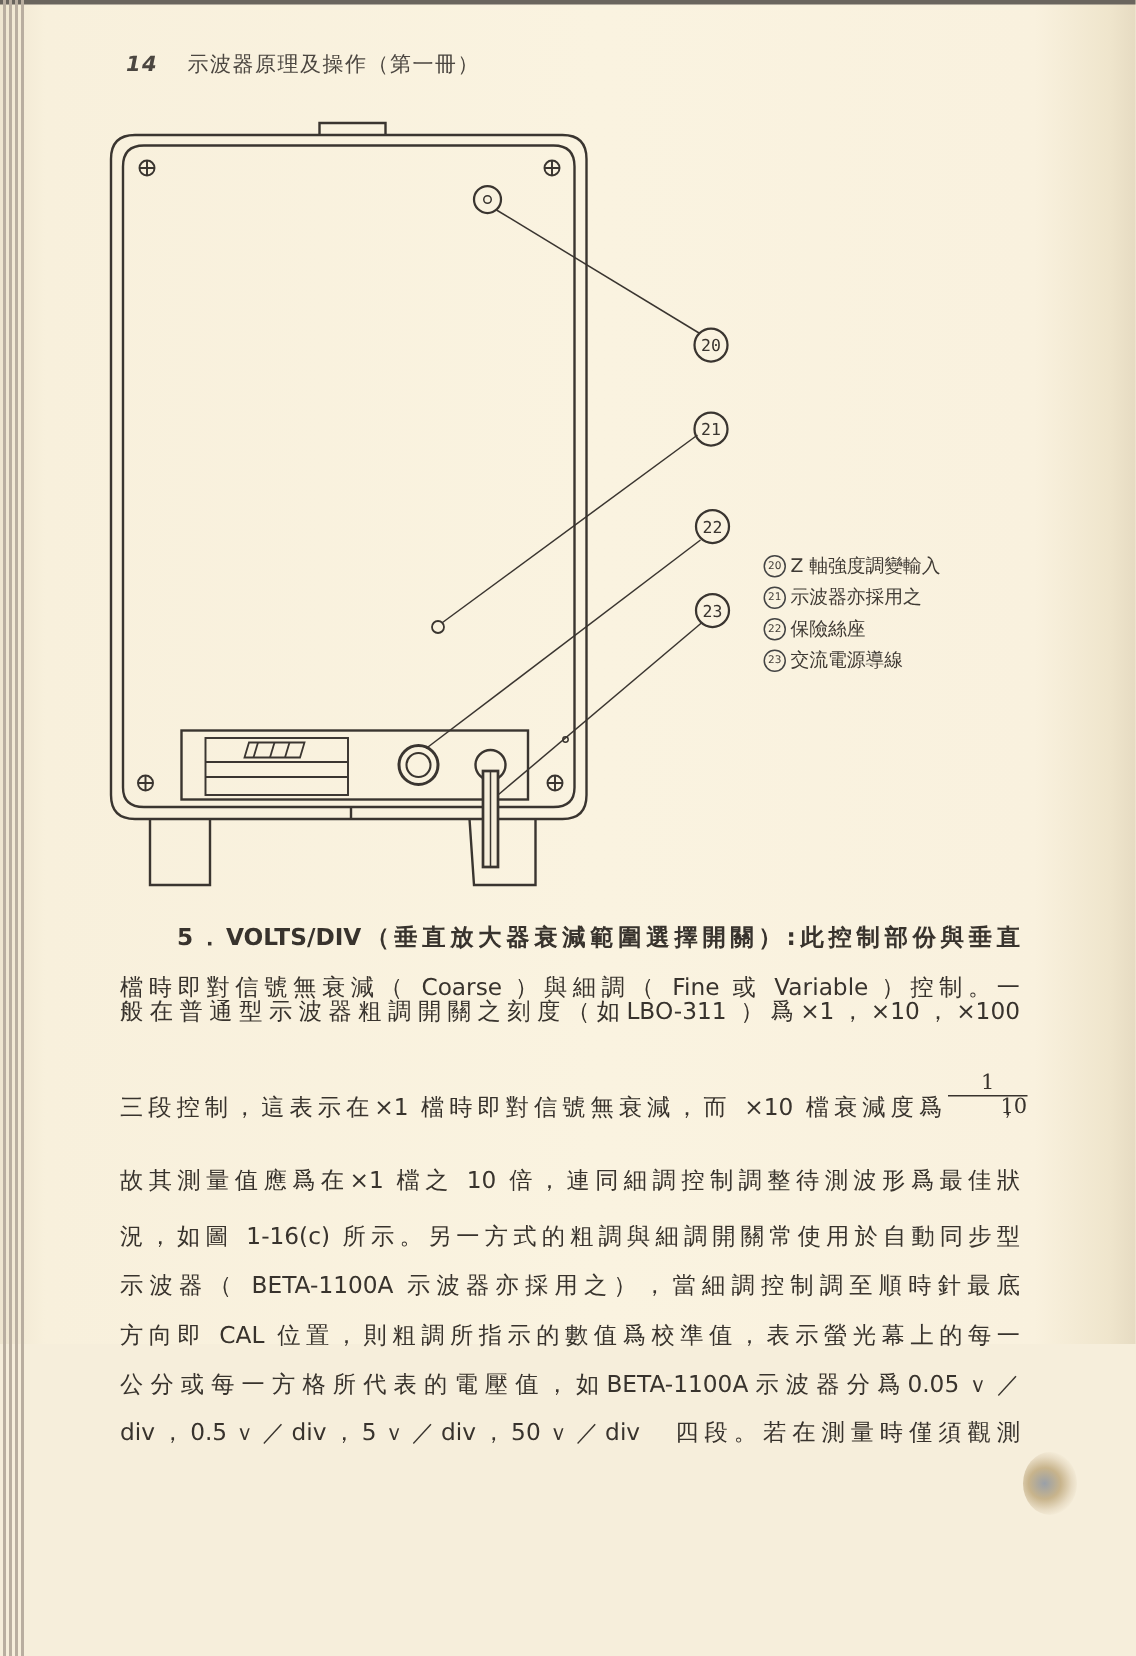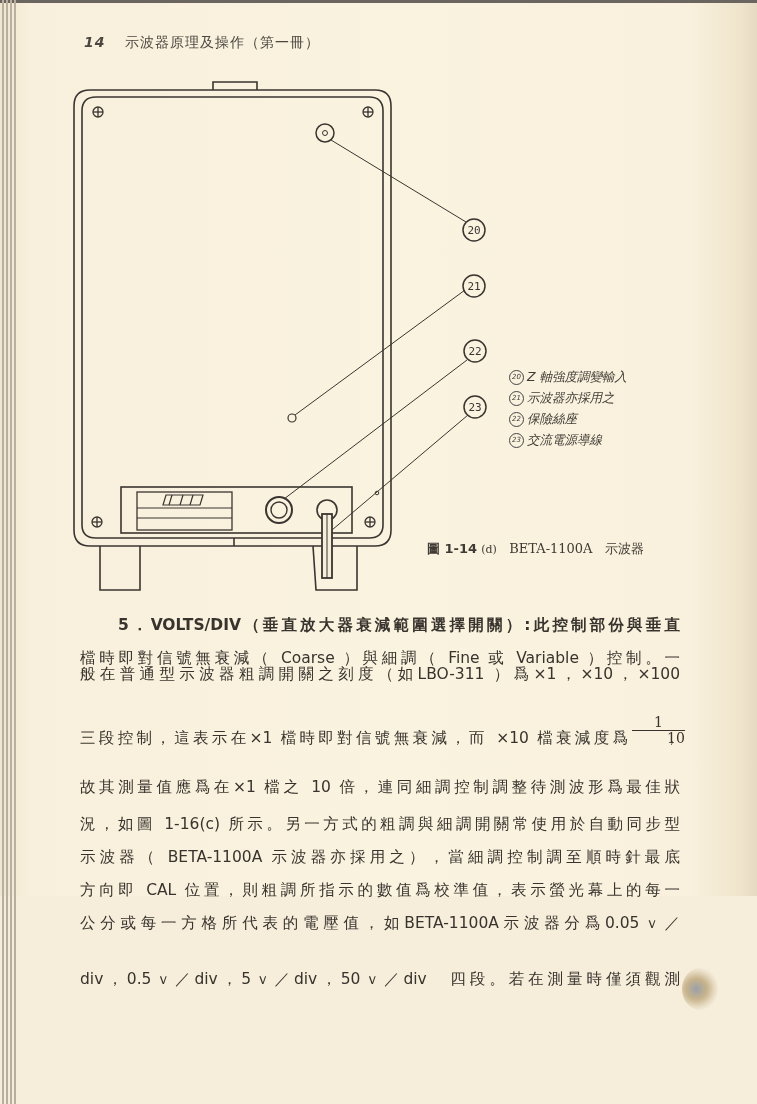"20 Z 軸強度調變輸入" .legend div { font-style: italic -> none }
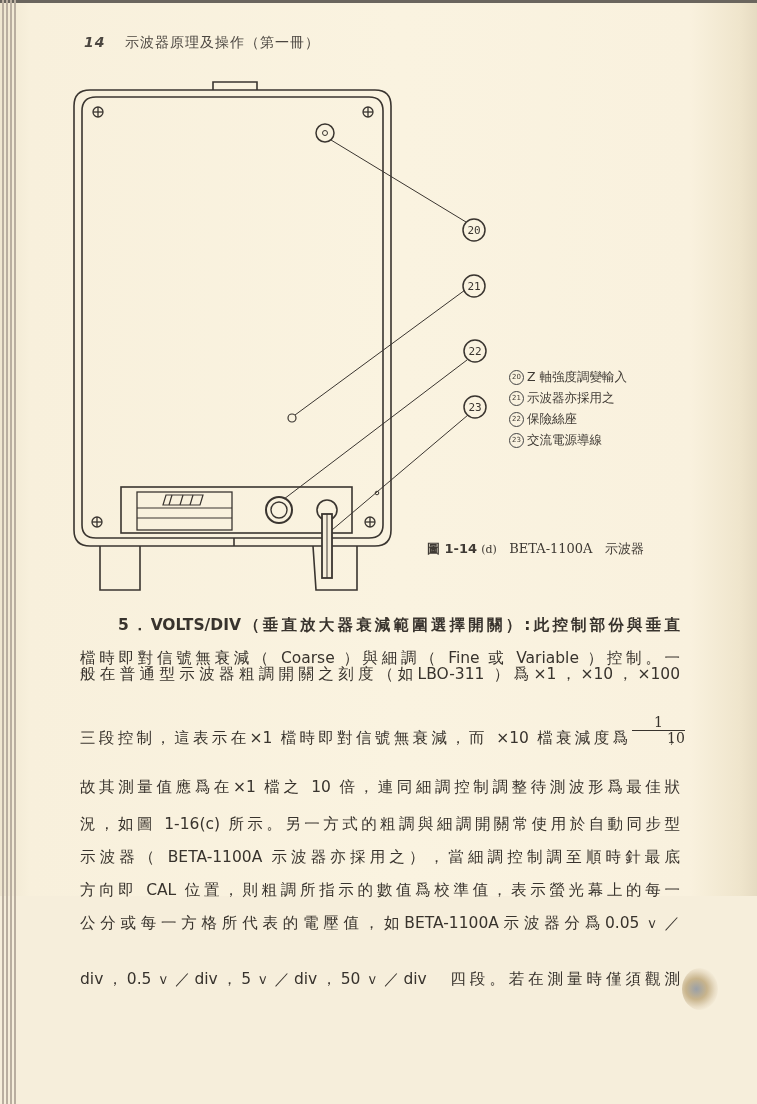"圖 1-14 (d) BETA-1100A 示波器" div { html: <div> <b>圖 1-14</b> <span>(d)</span> &nbsp;&nbsp;<span>BETA-1100A</span> &nbsp;&nbsp;<span>示波器</span> </div> -> none }
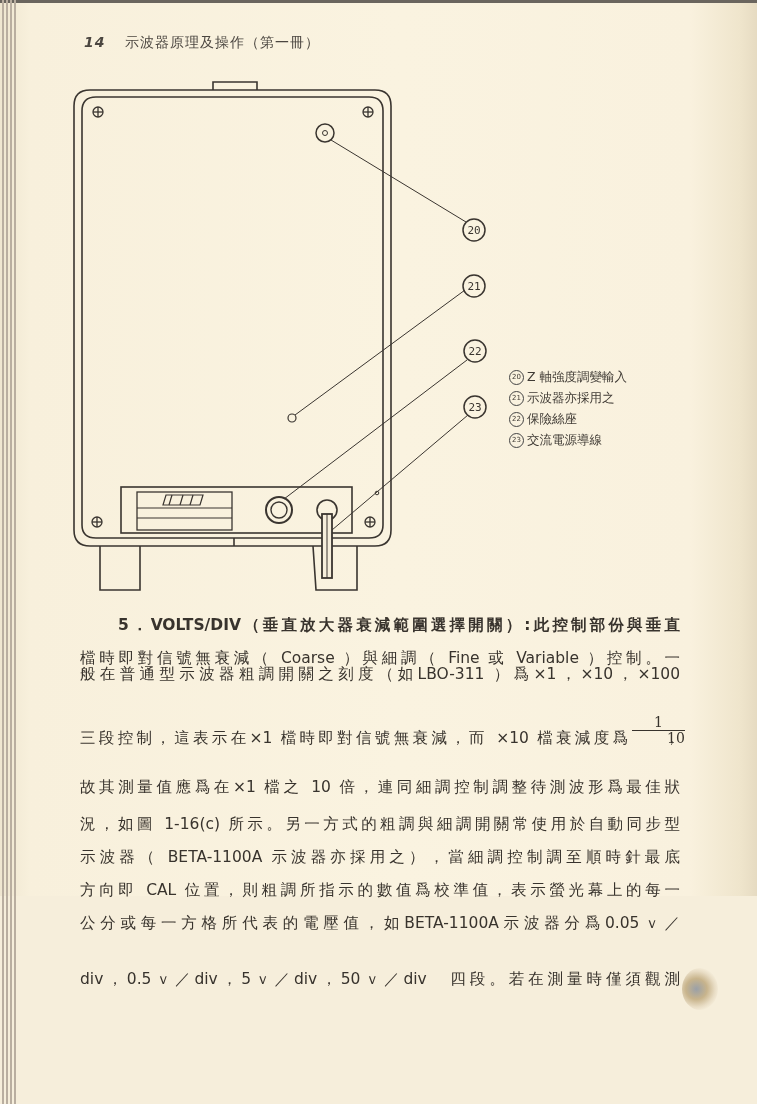"div，0.5ｖ／div，5ｖ／div，50ｖ／div 四段。若在測量時僅須觀測" .line.last { margin-top: 24px -> none }
